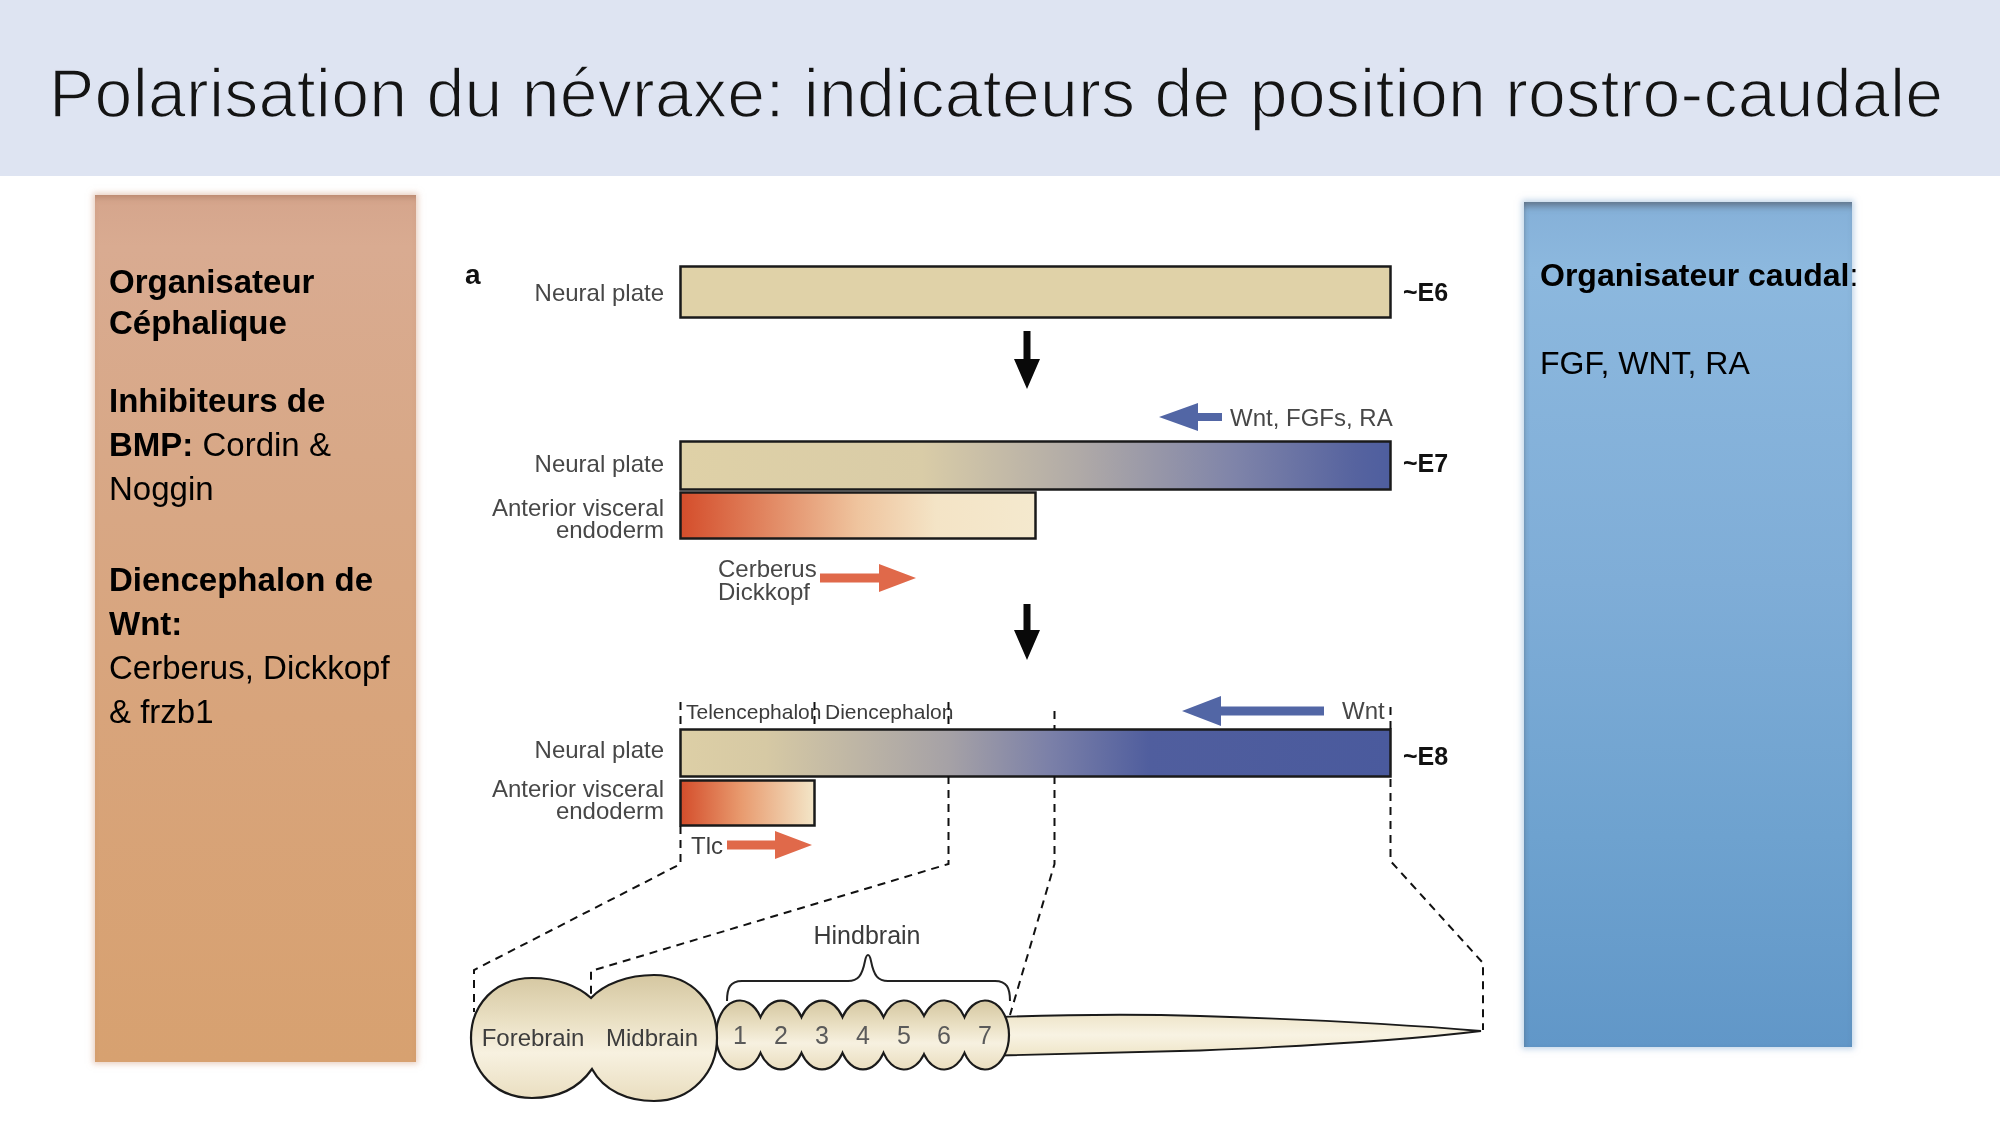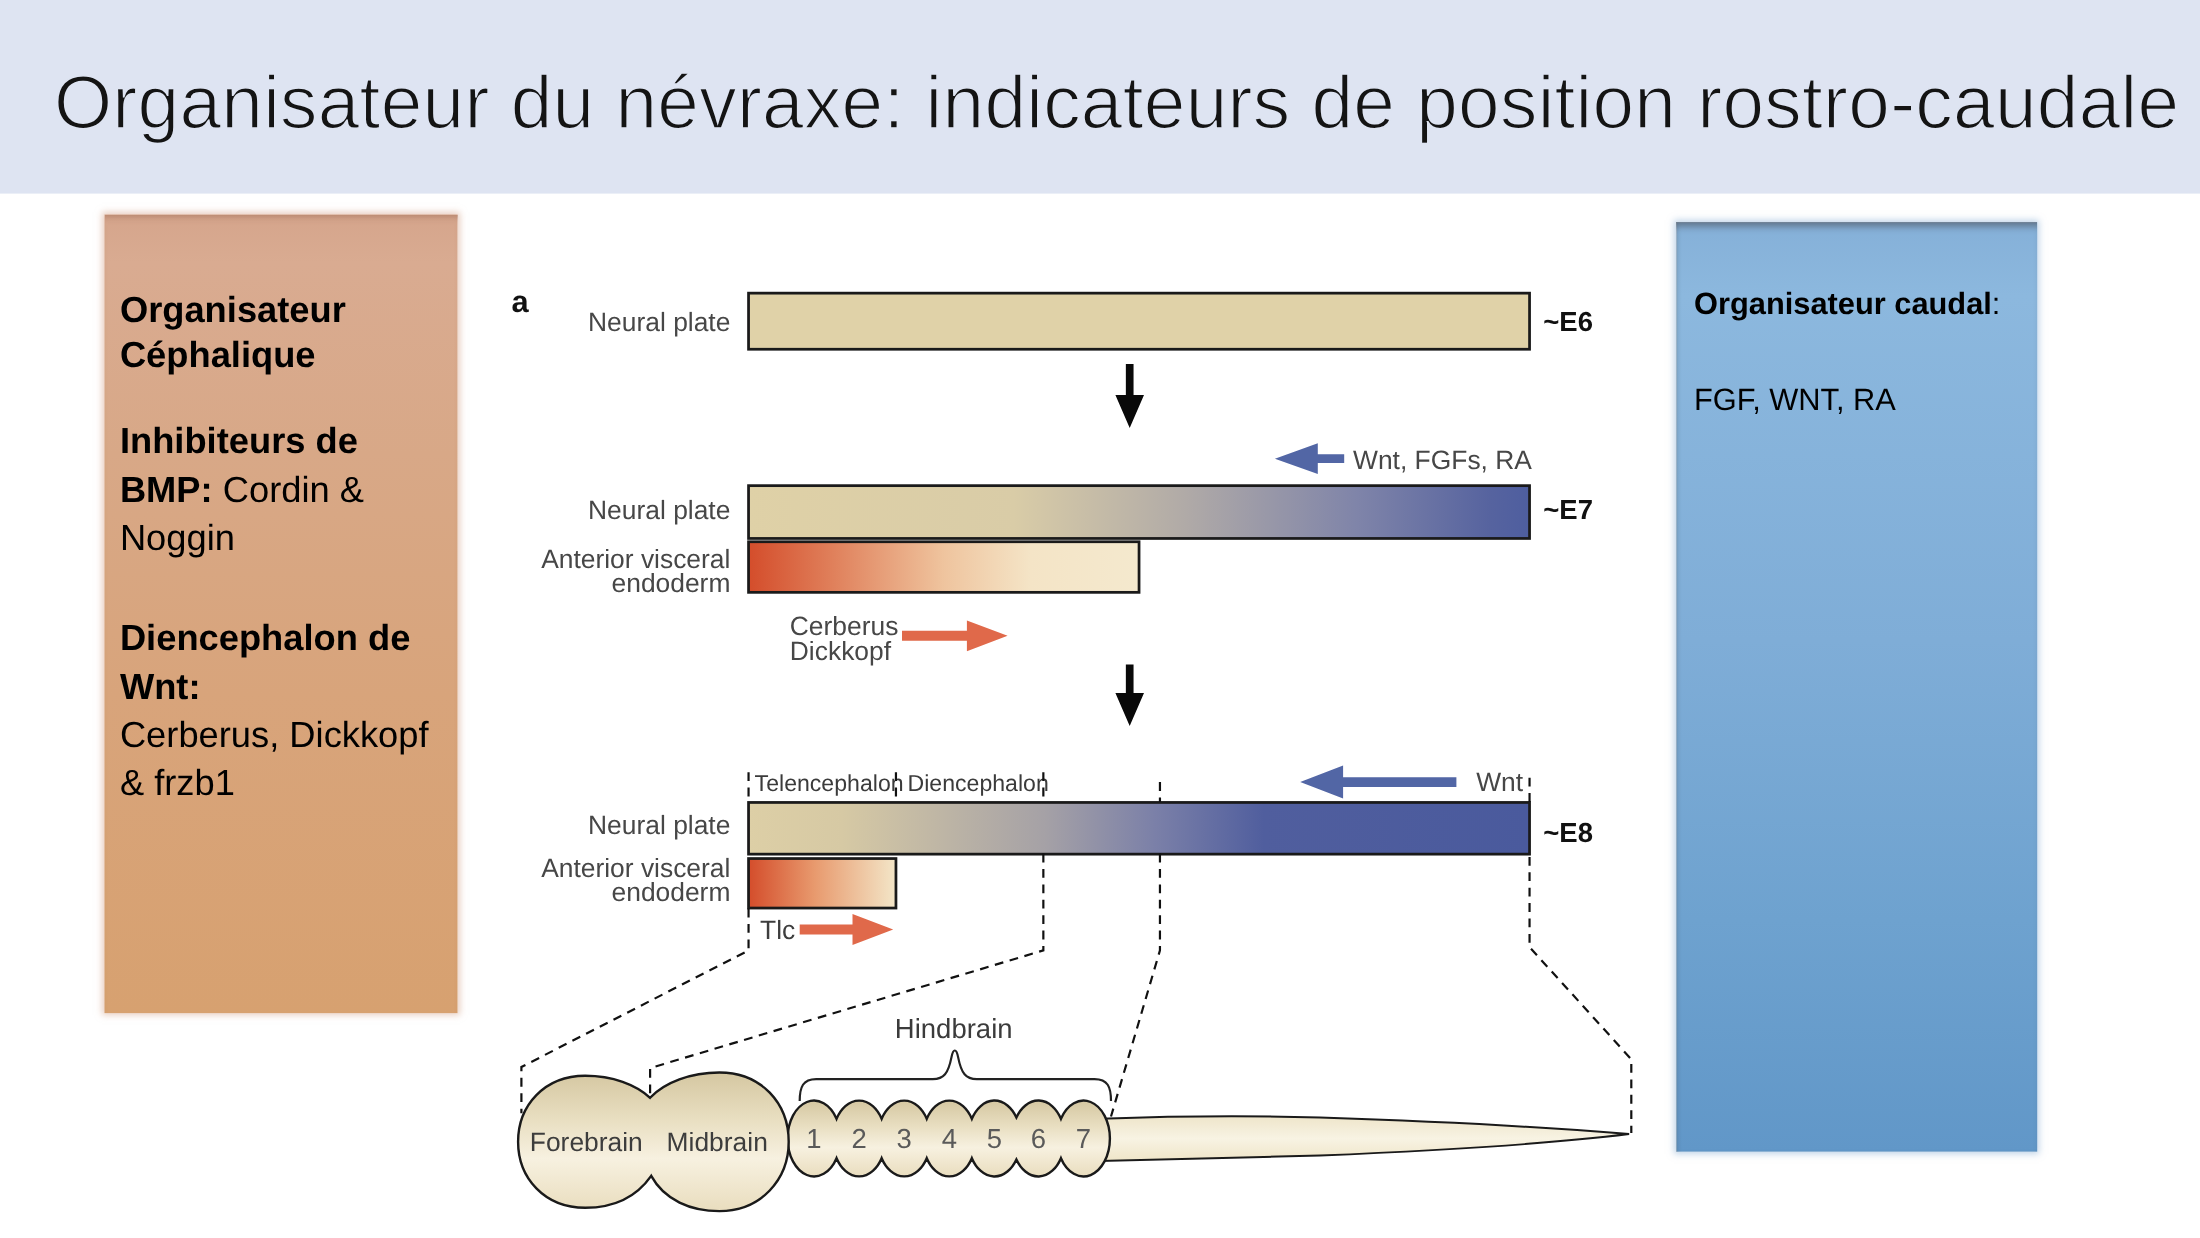"Organisateur du névraxe: indicateurs de" div { text: Organisateur -> Polarisation }
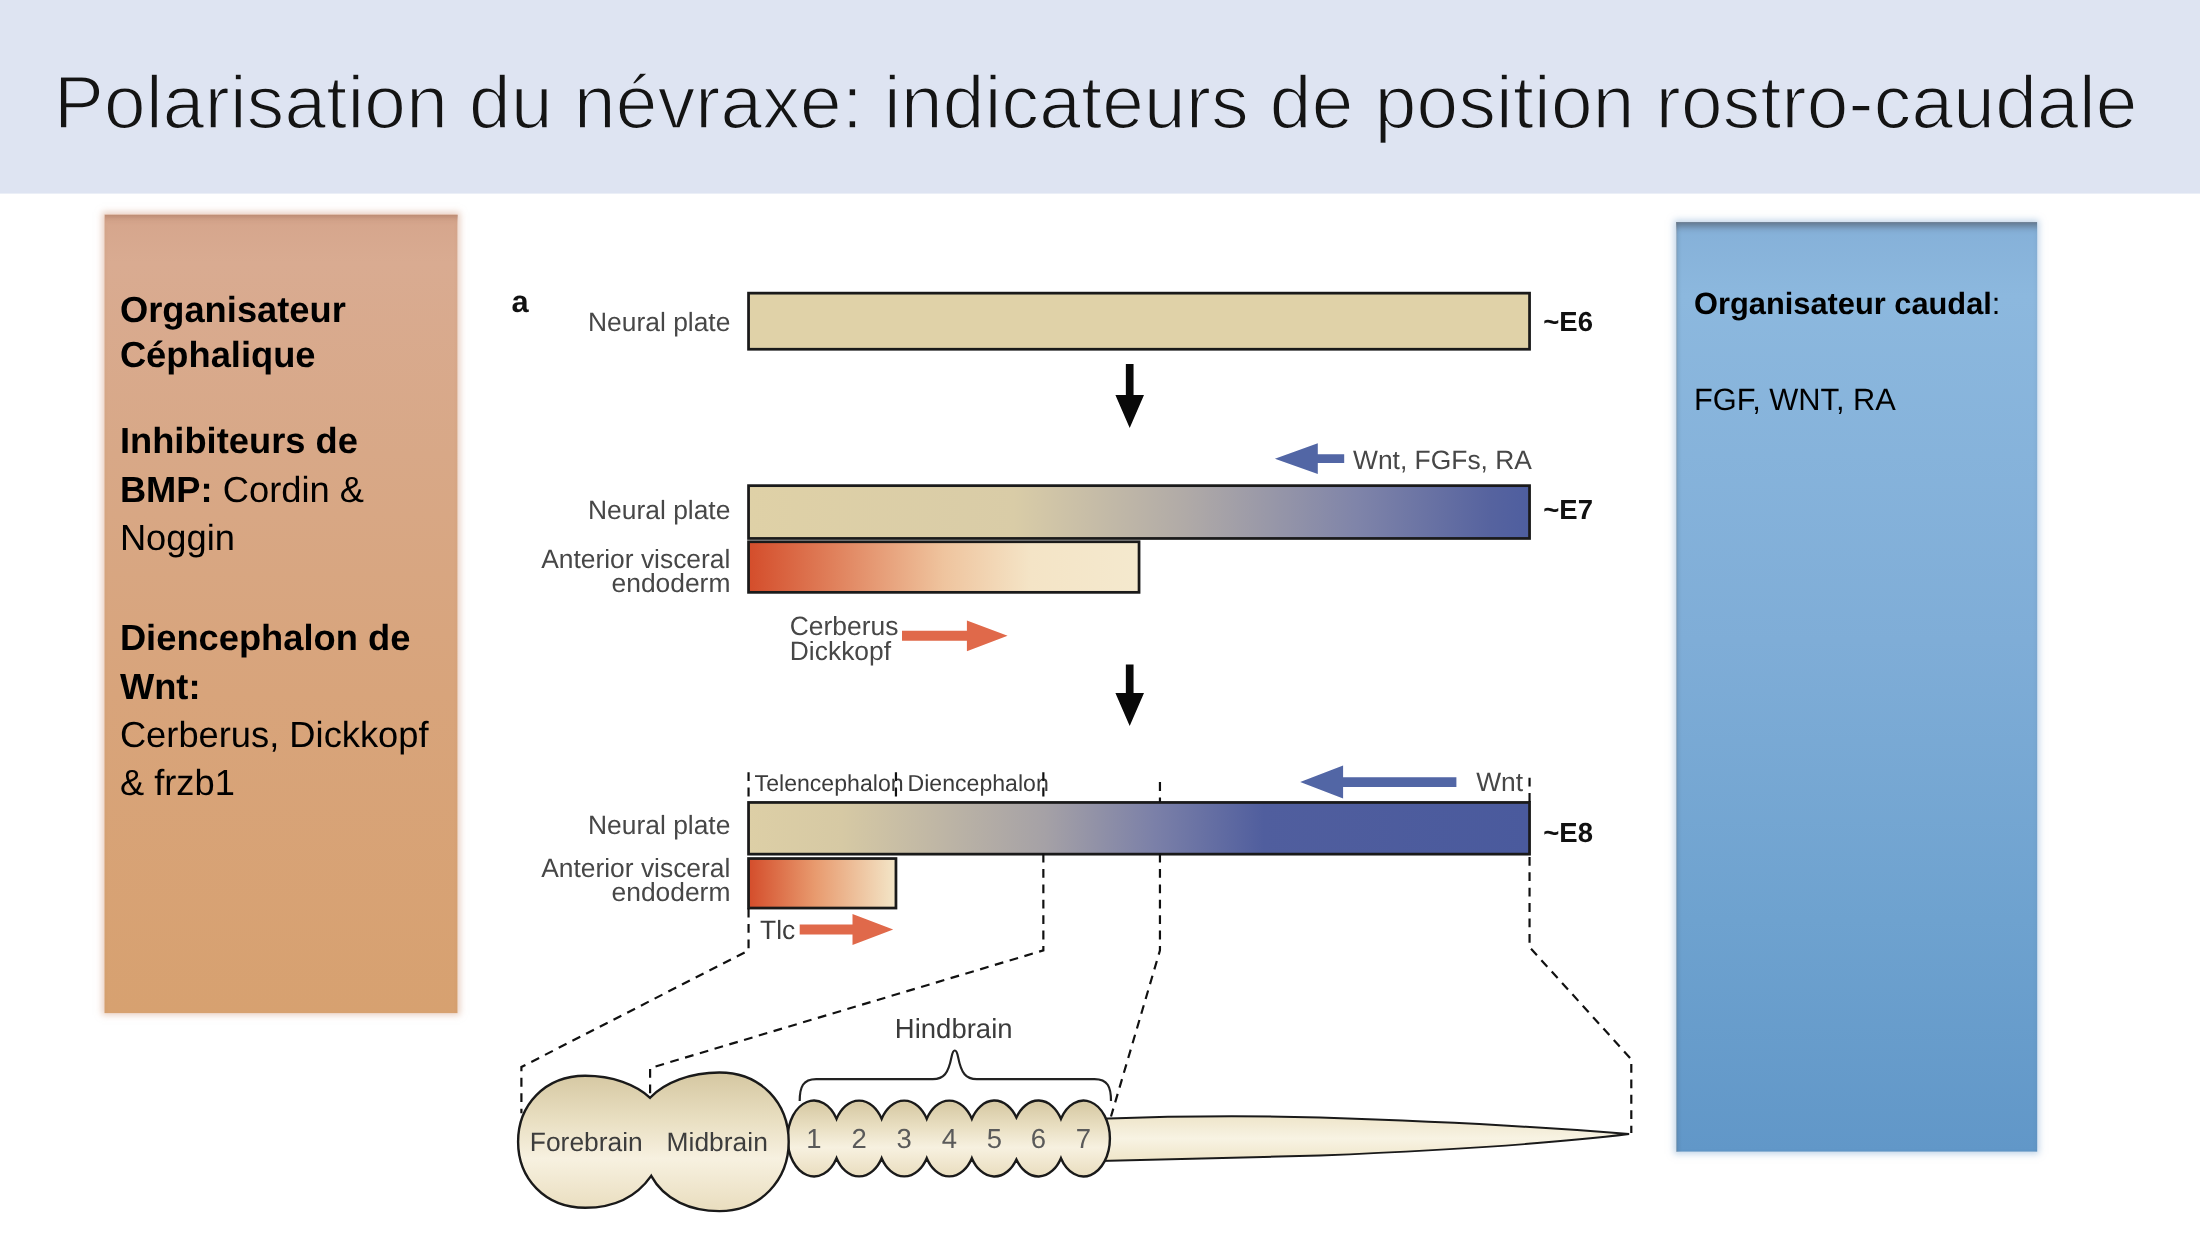"Organisateur" #lbox { height: 726px -> 867px }
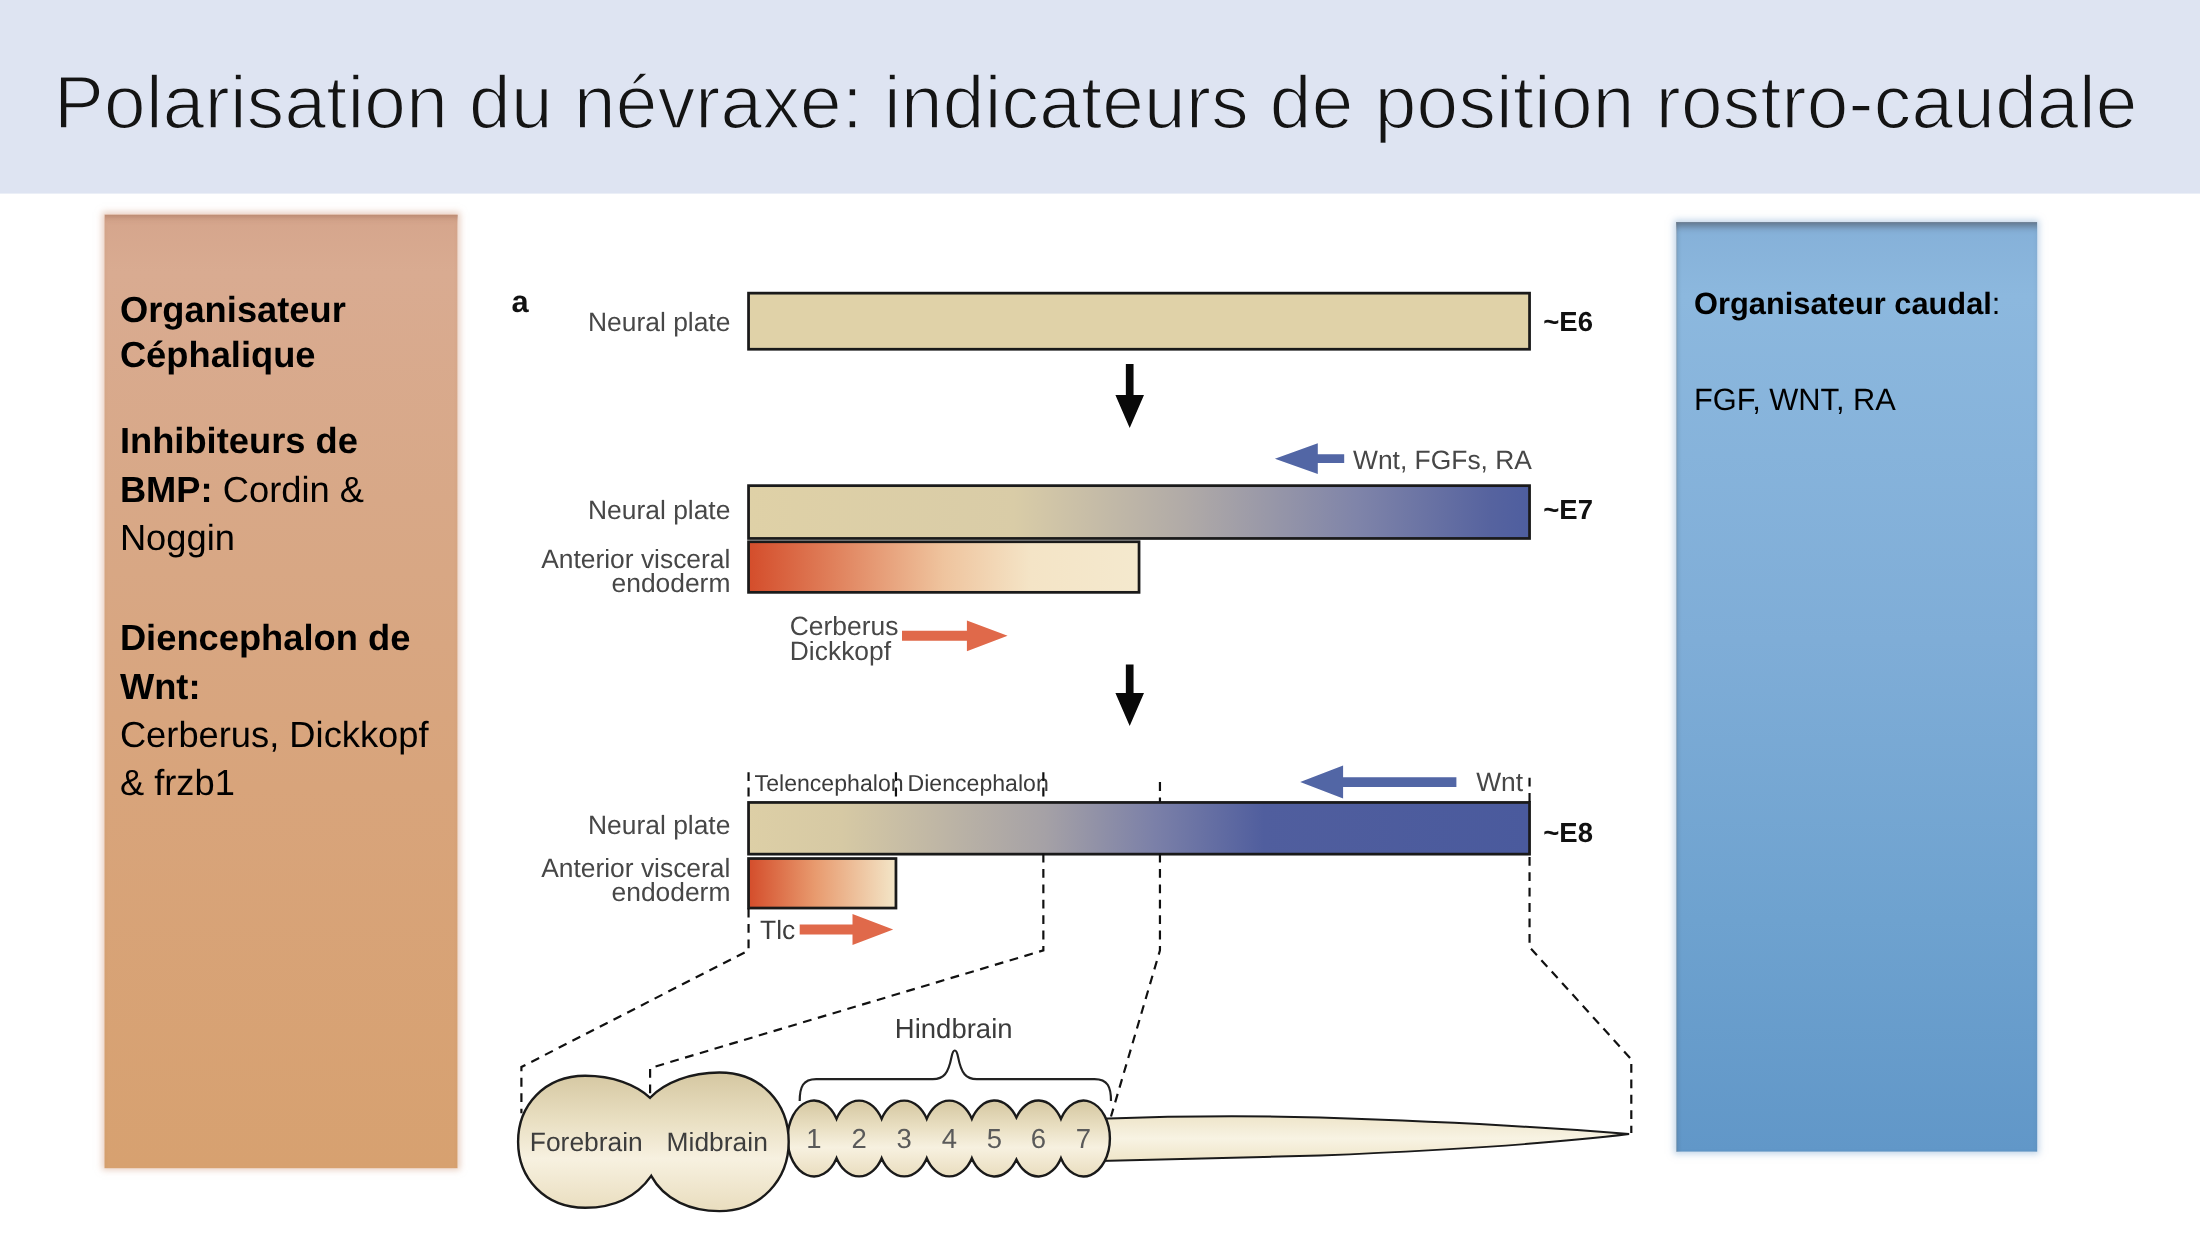"Organisateur caudal:" #rbox .txt { font-size: 28px -> 32px }
